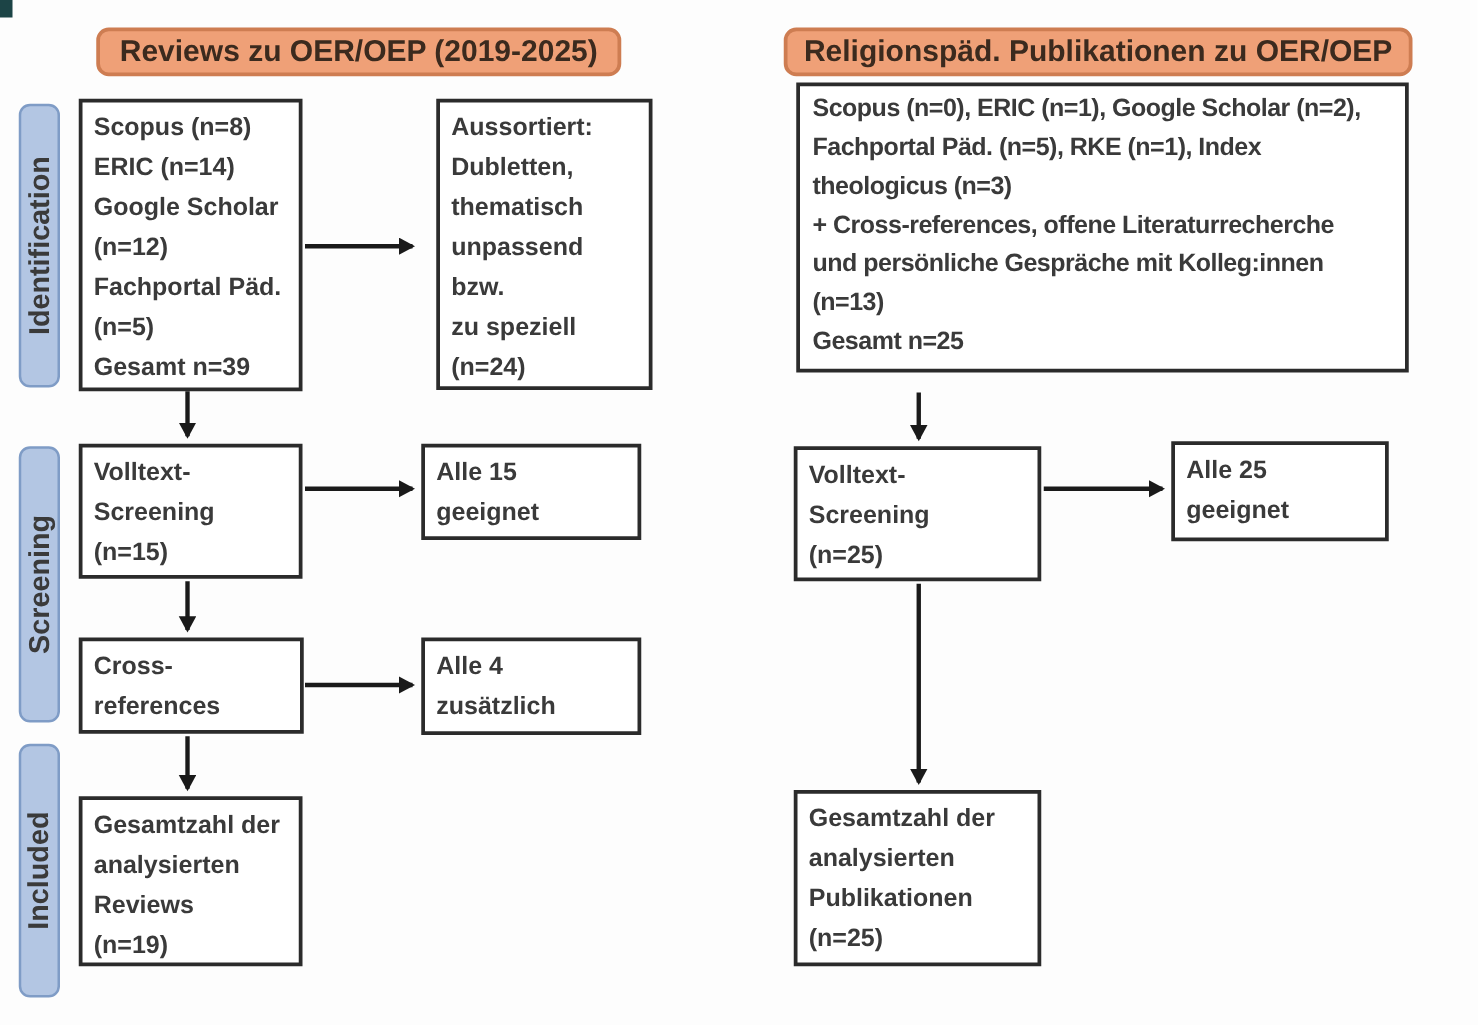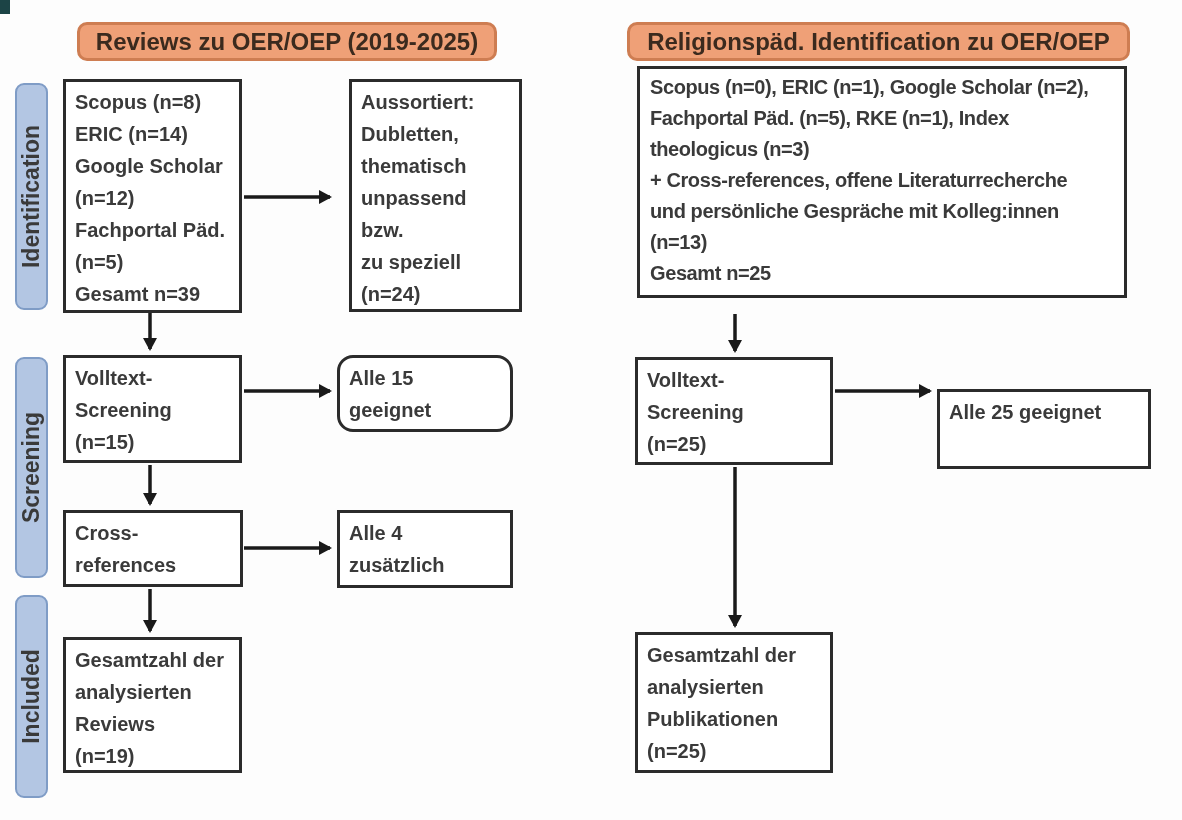"Religionspäd. Identification zu OER/OEP" div.header { text: Identification -> Publikationen }
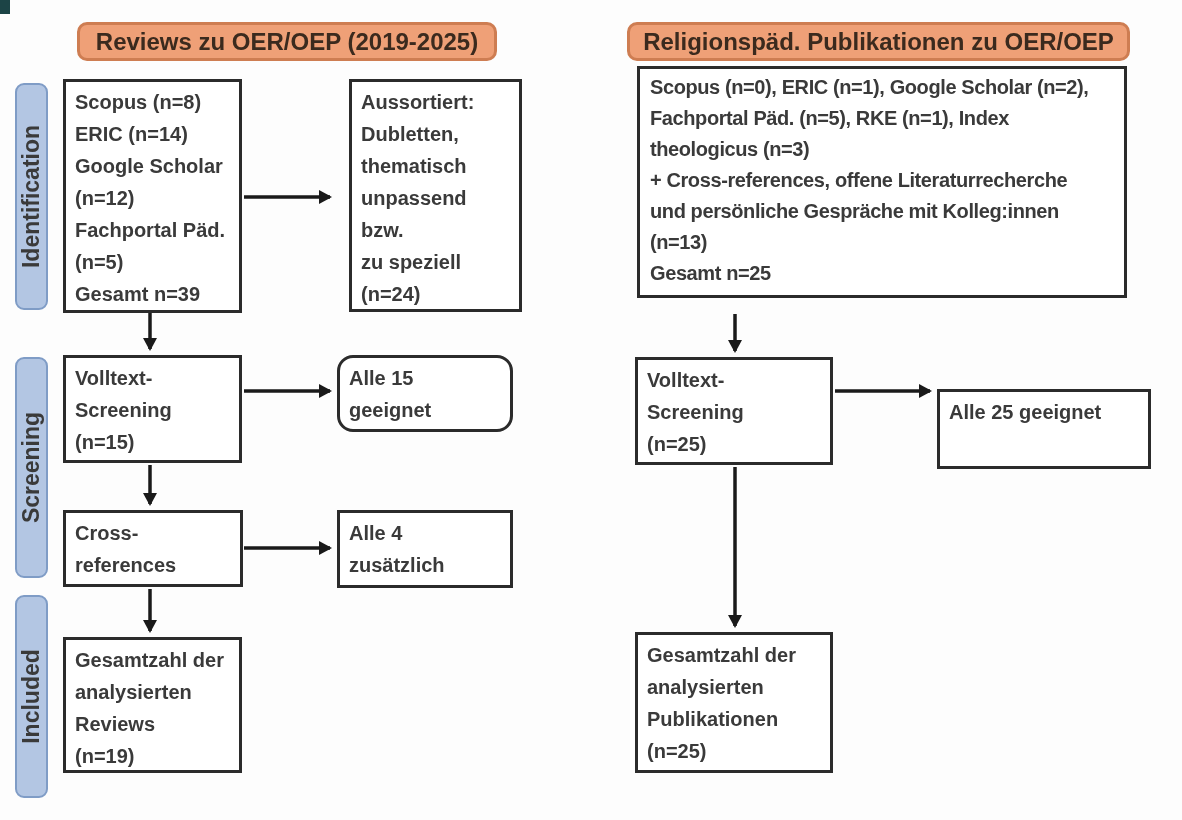"Alle 15 geeignet" .box-l-screenres { border-radius: 16px -> none }
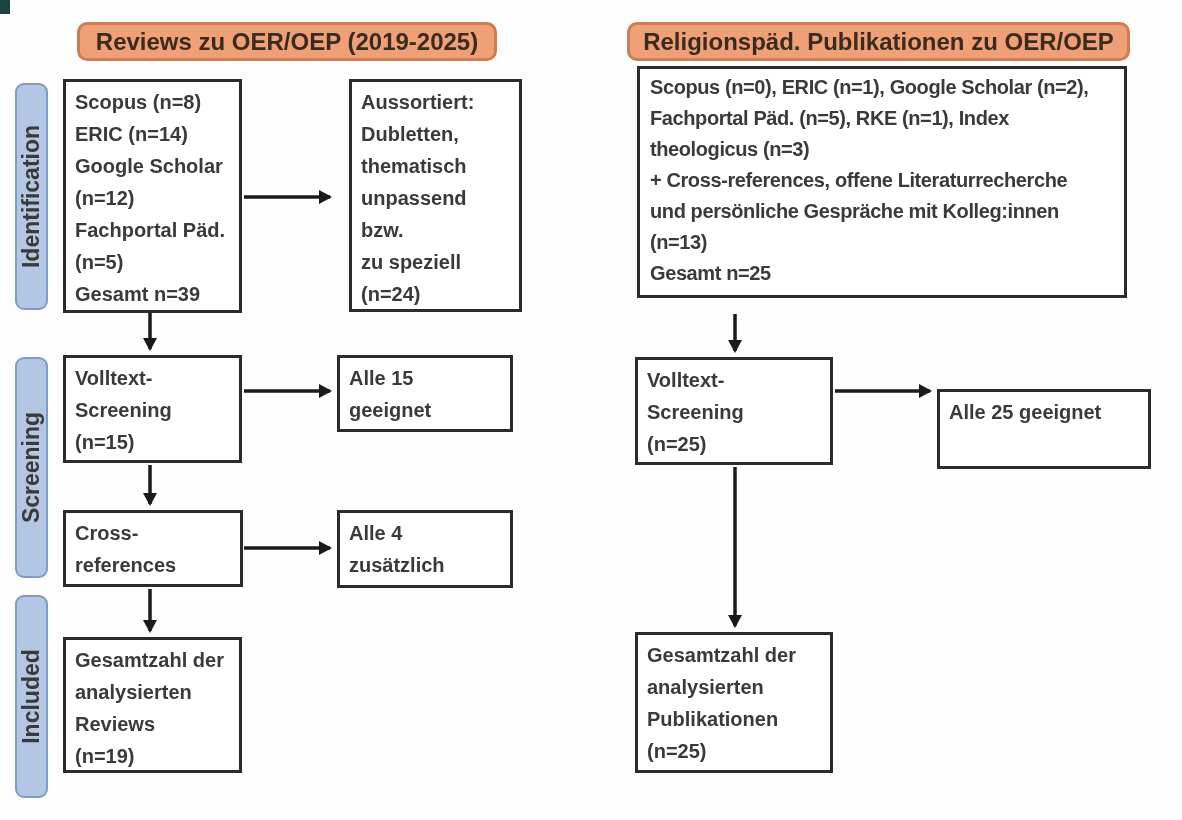"Alle 25 geeignet" .box-r-screenres { margin-top: 36px -> none; width: 214px -> 174px }
